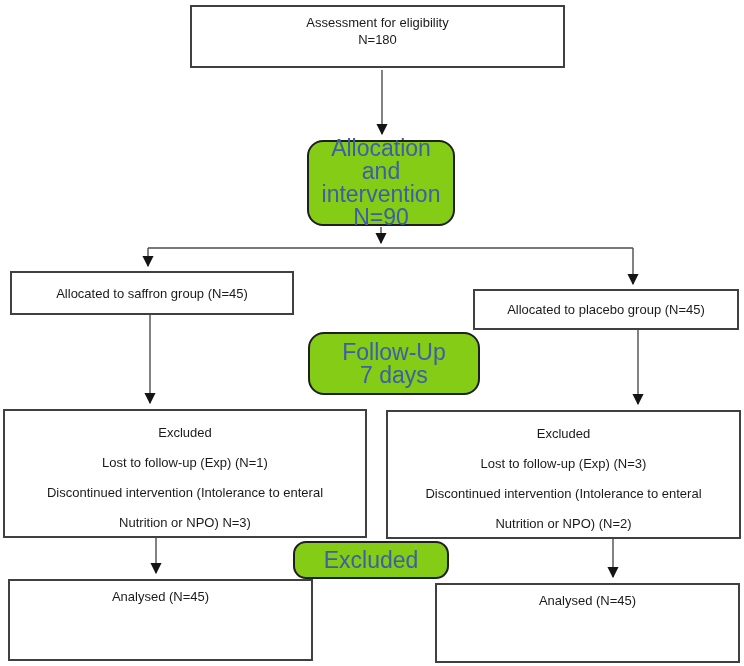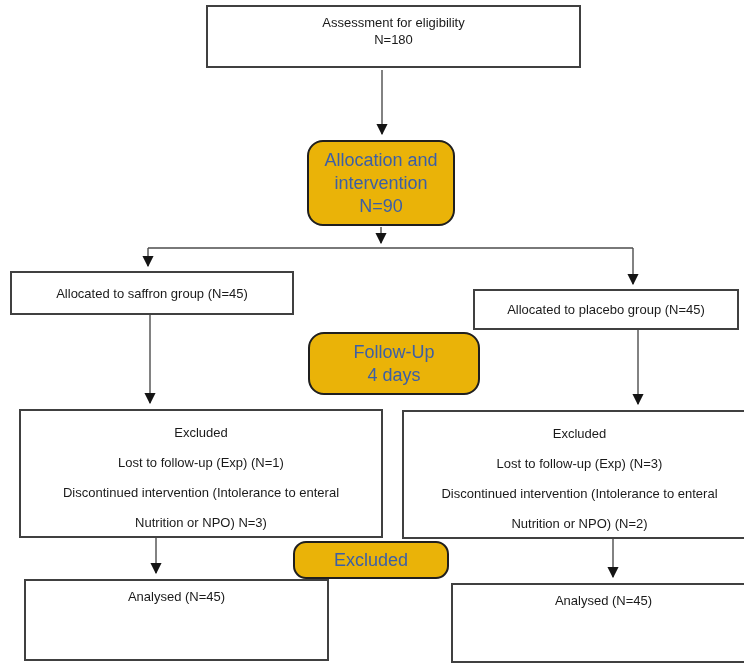"Assessment for eligibility" .box.top-aligned { margin-left: 16px -> none }
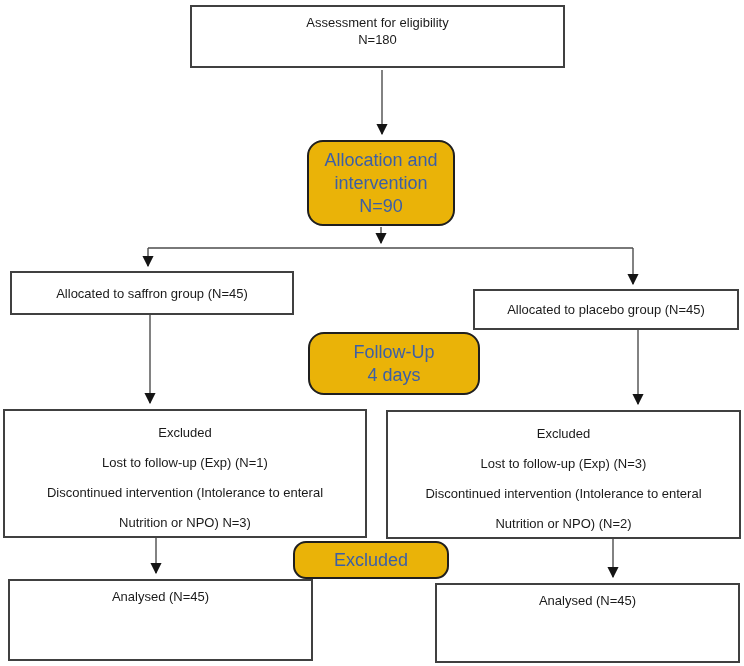"Allocation and" .blue-box { background: #eab308 -> #84cc16; font-size: 18px -> 23px }
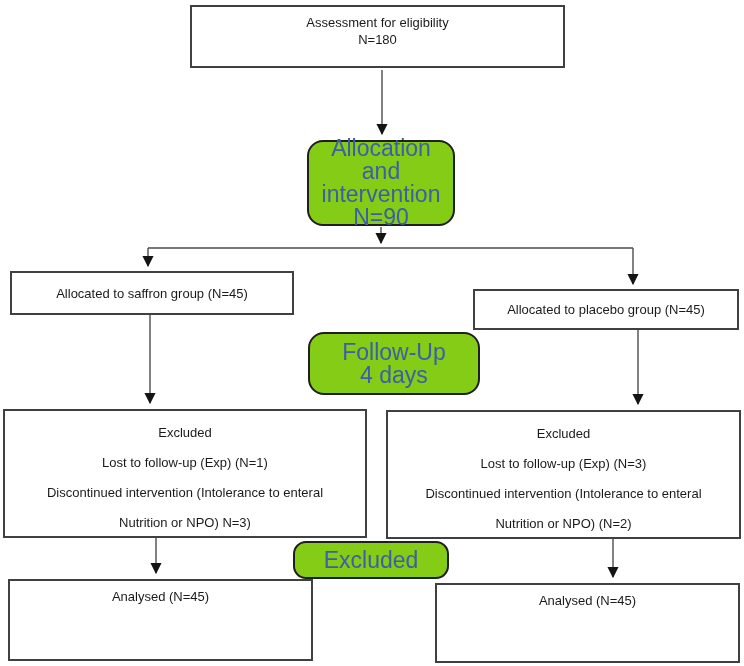"4 days" span { text: 4 -> 7 }
